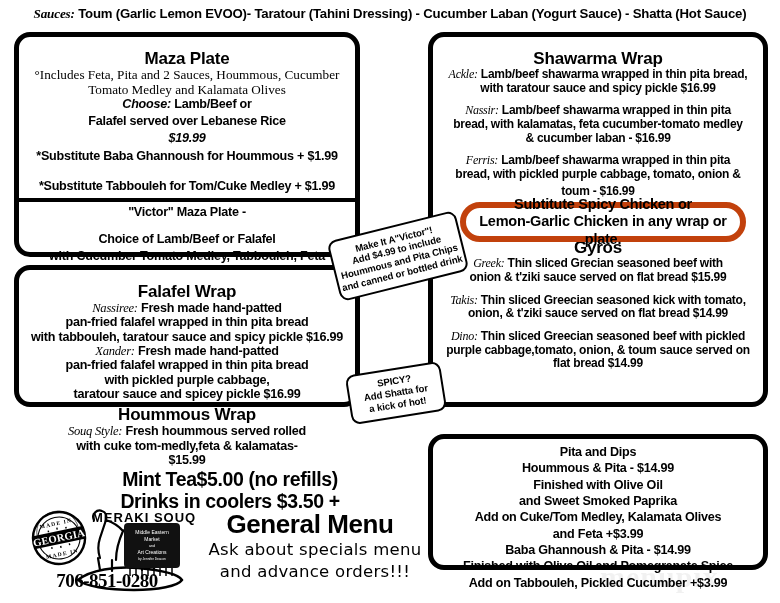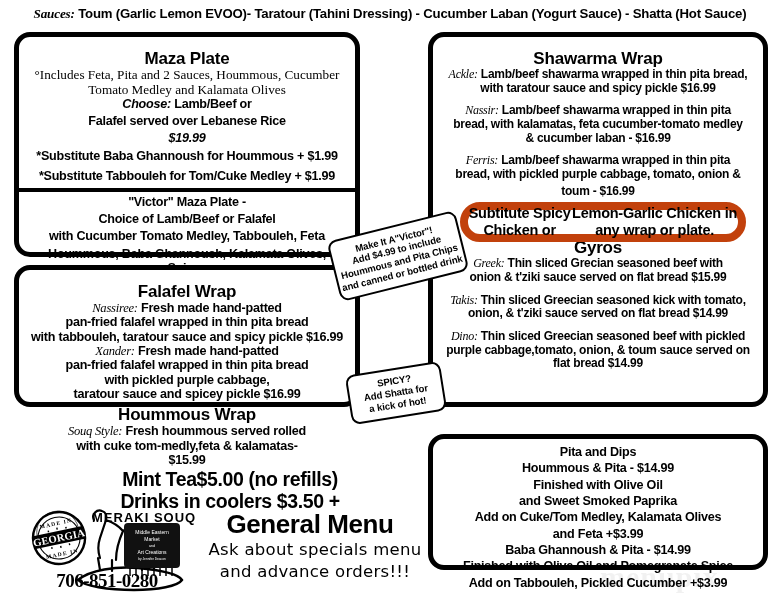"*Substitute Tabbouleh for Tom/Cuke" div.ln { margin-top: 6px -> 16px }
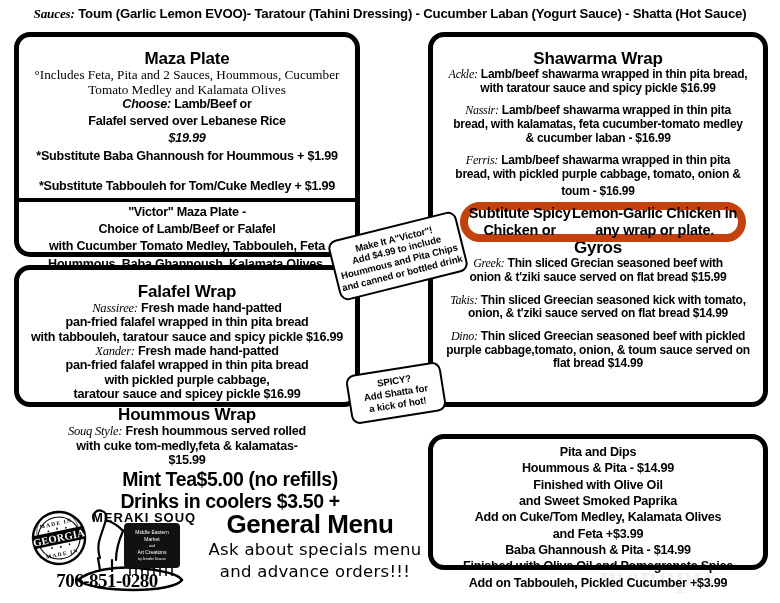"Subtitute Spicy Chicken or" .oval { border: 8px solid #c2410c -> 6px solid #c2410c; flex-direction: none -> column }
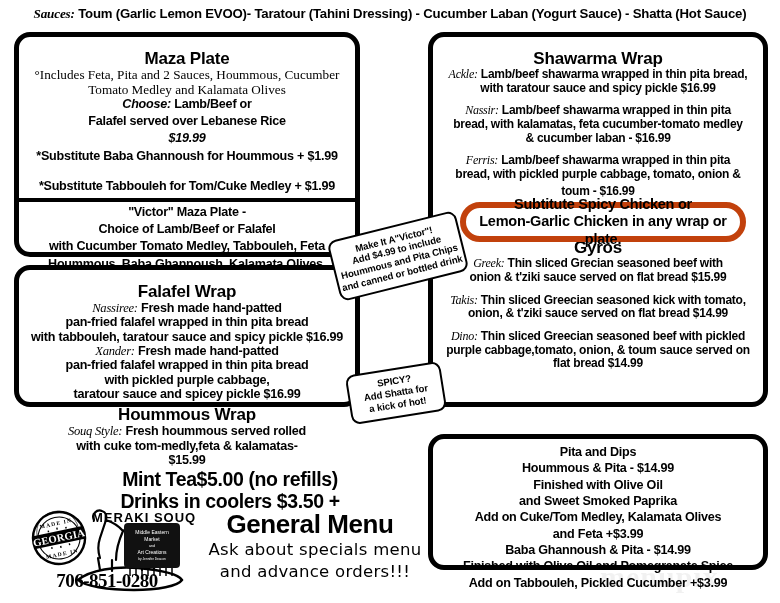"Choice of Lamb/Beef or Falafel" div.ln { margin-top: 3px -> 13px }
